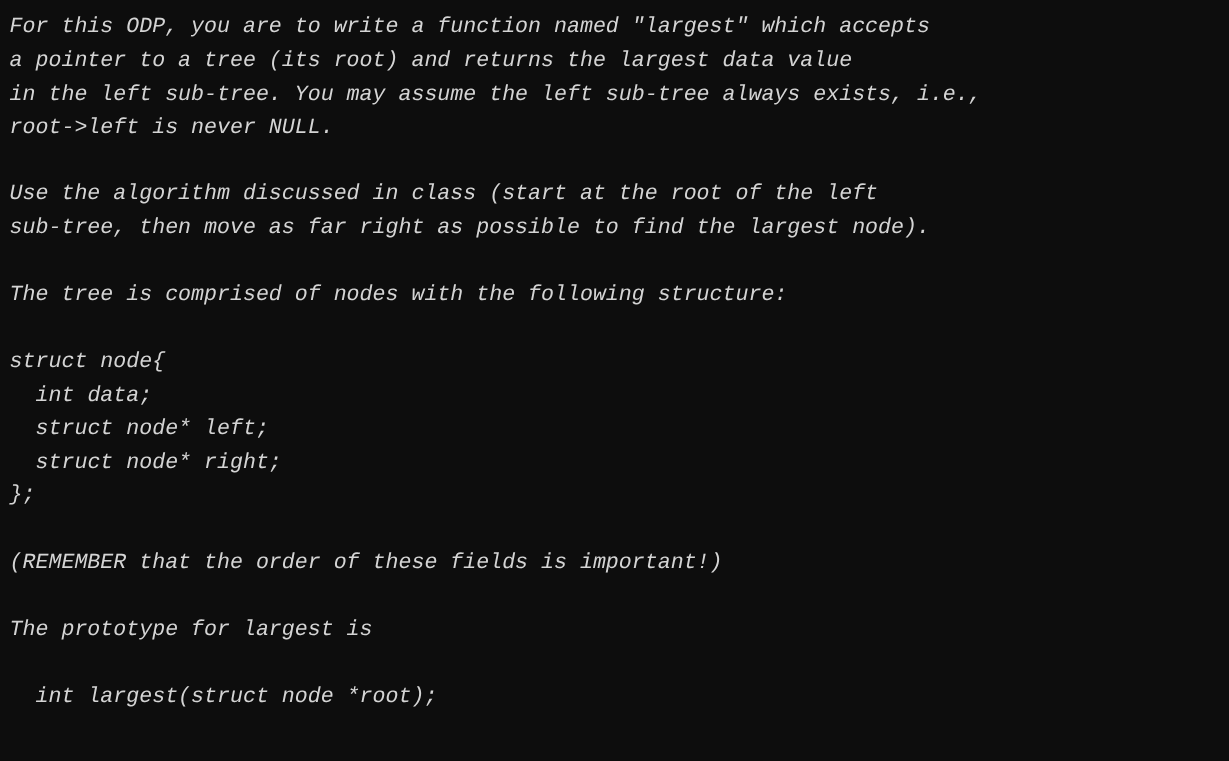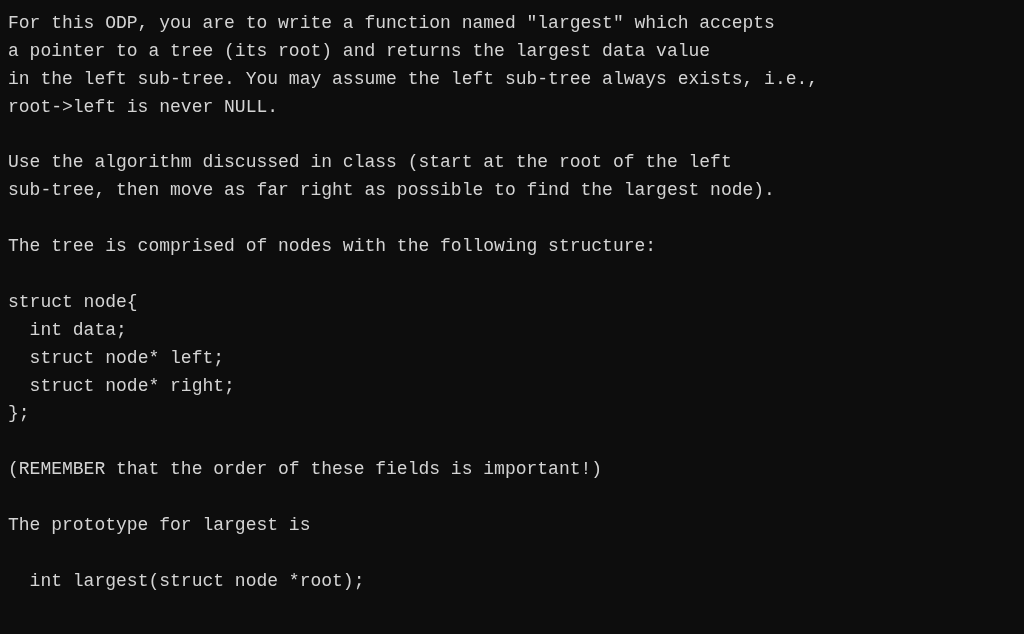"For this ODP, you are" * { font-style: none -> italic }
